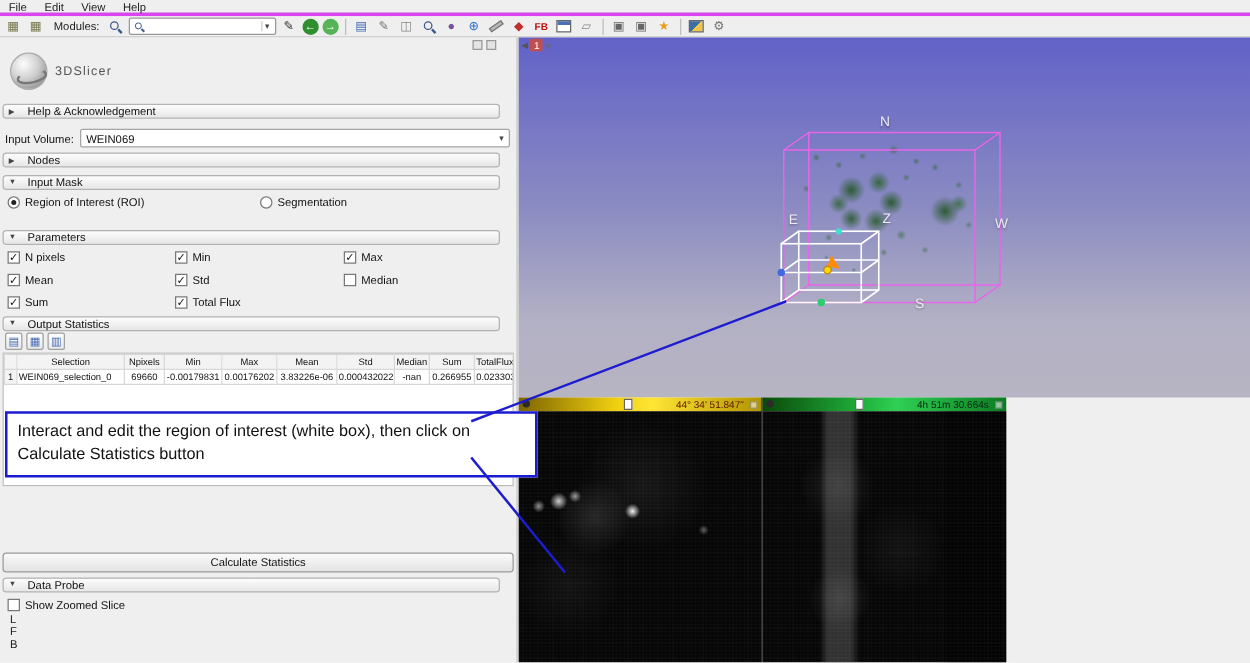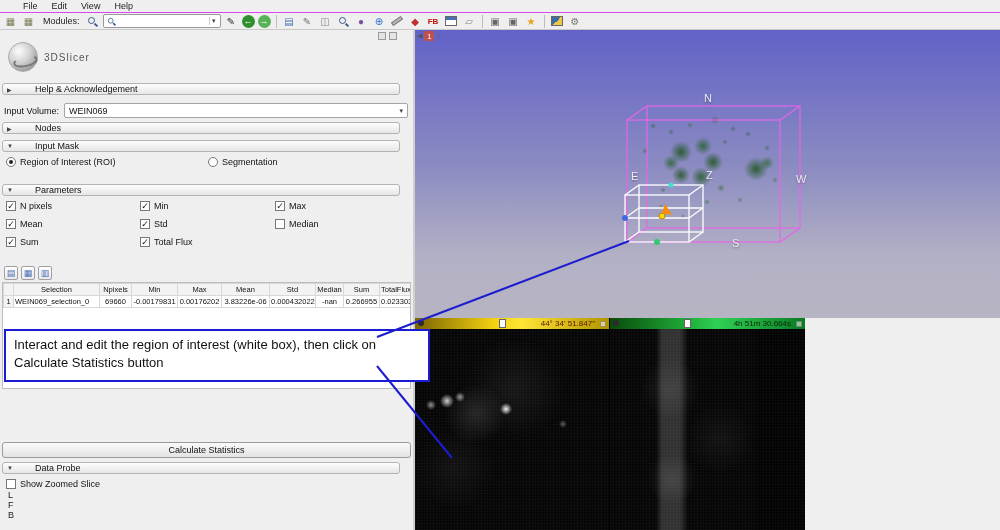"File" .menubar { align-items: center -> flex-start; border-bottom: 1px solid #d946ef -> 3px solid #d946ef; padding-left: 16px -> none }
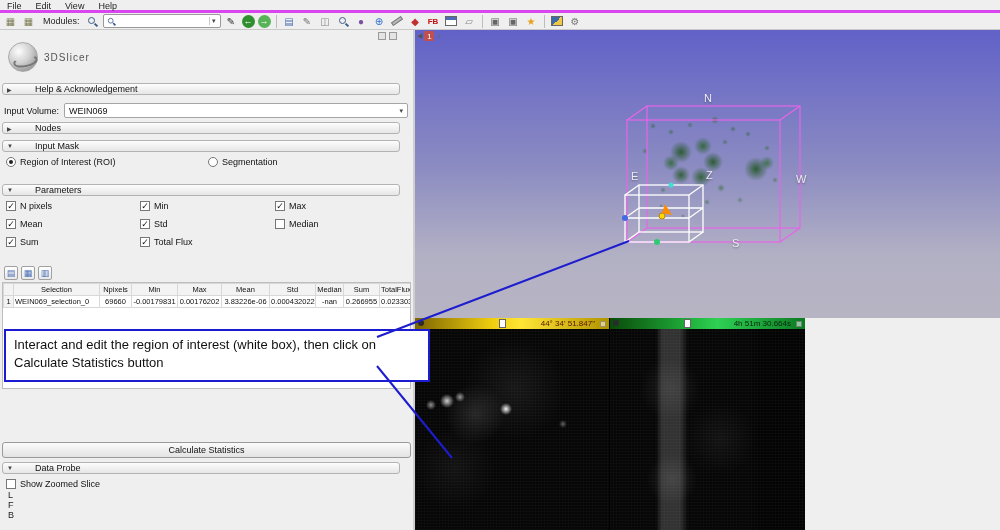"Help & Acknowledgement" .sec-header { gap: 21px -> 8px }
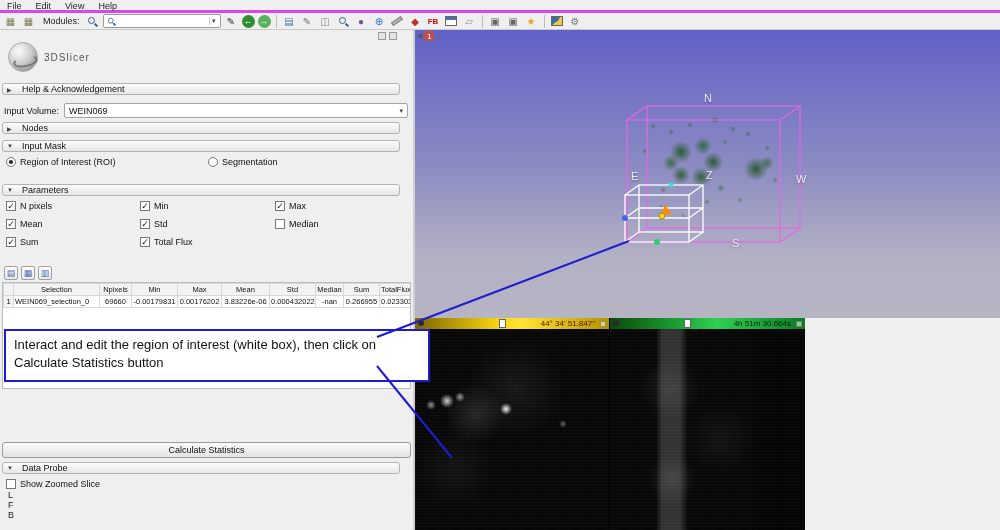"Output Statistics" div.sec-header { html: none -> <div> <span>▼</span> <span>Output Statistics</span> </div> }
